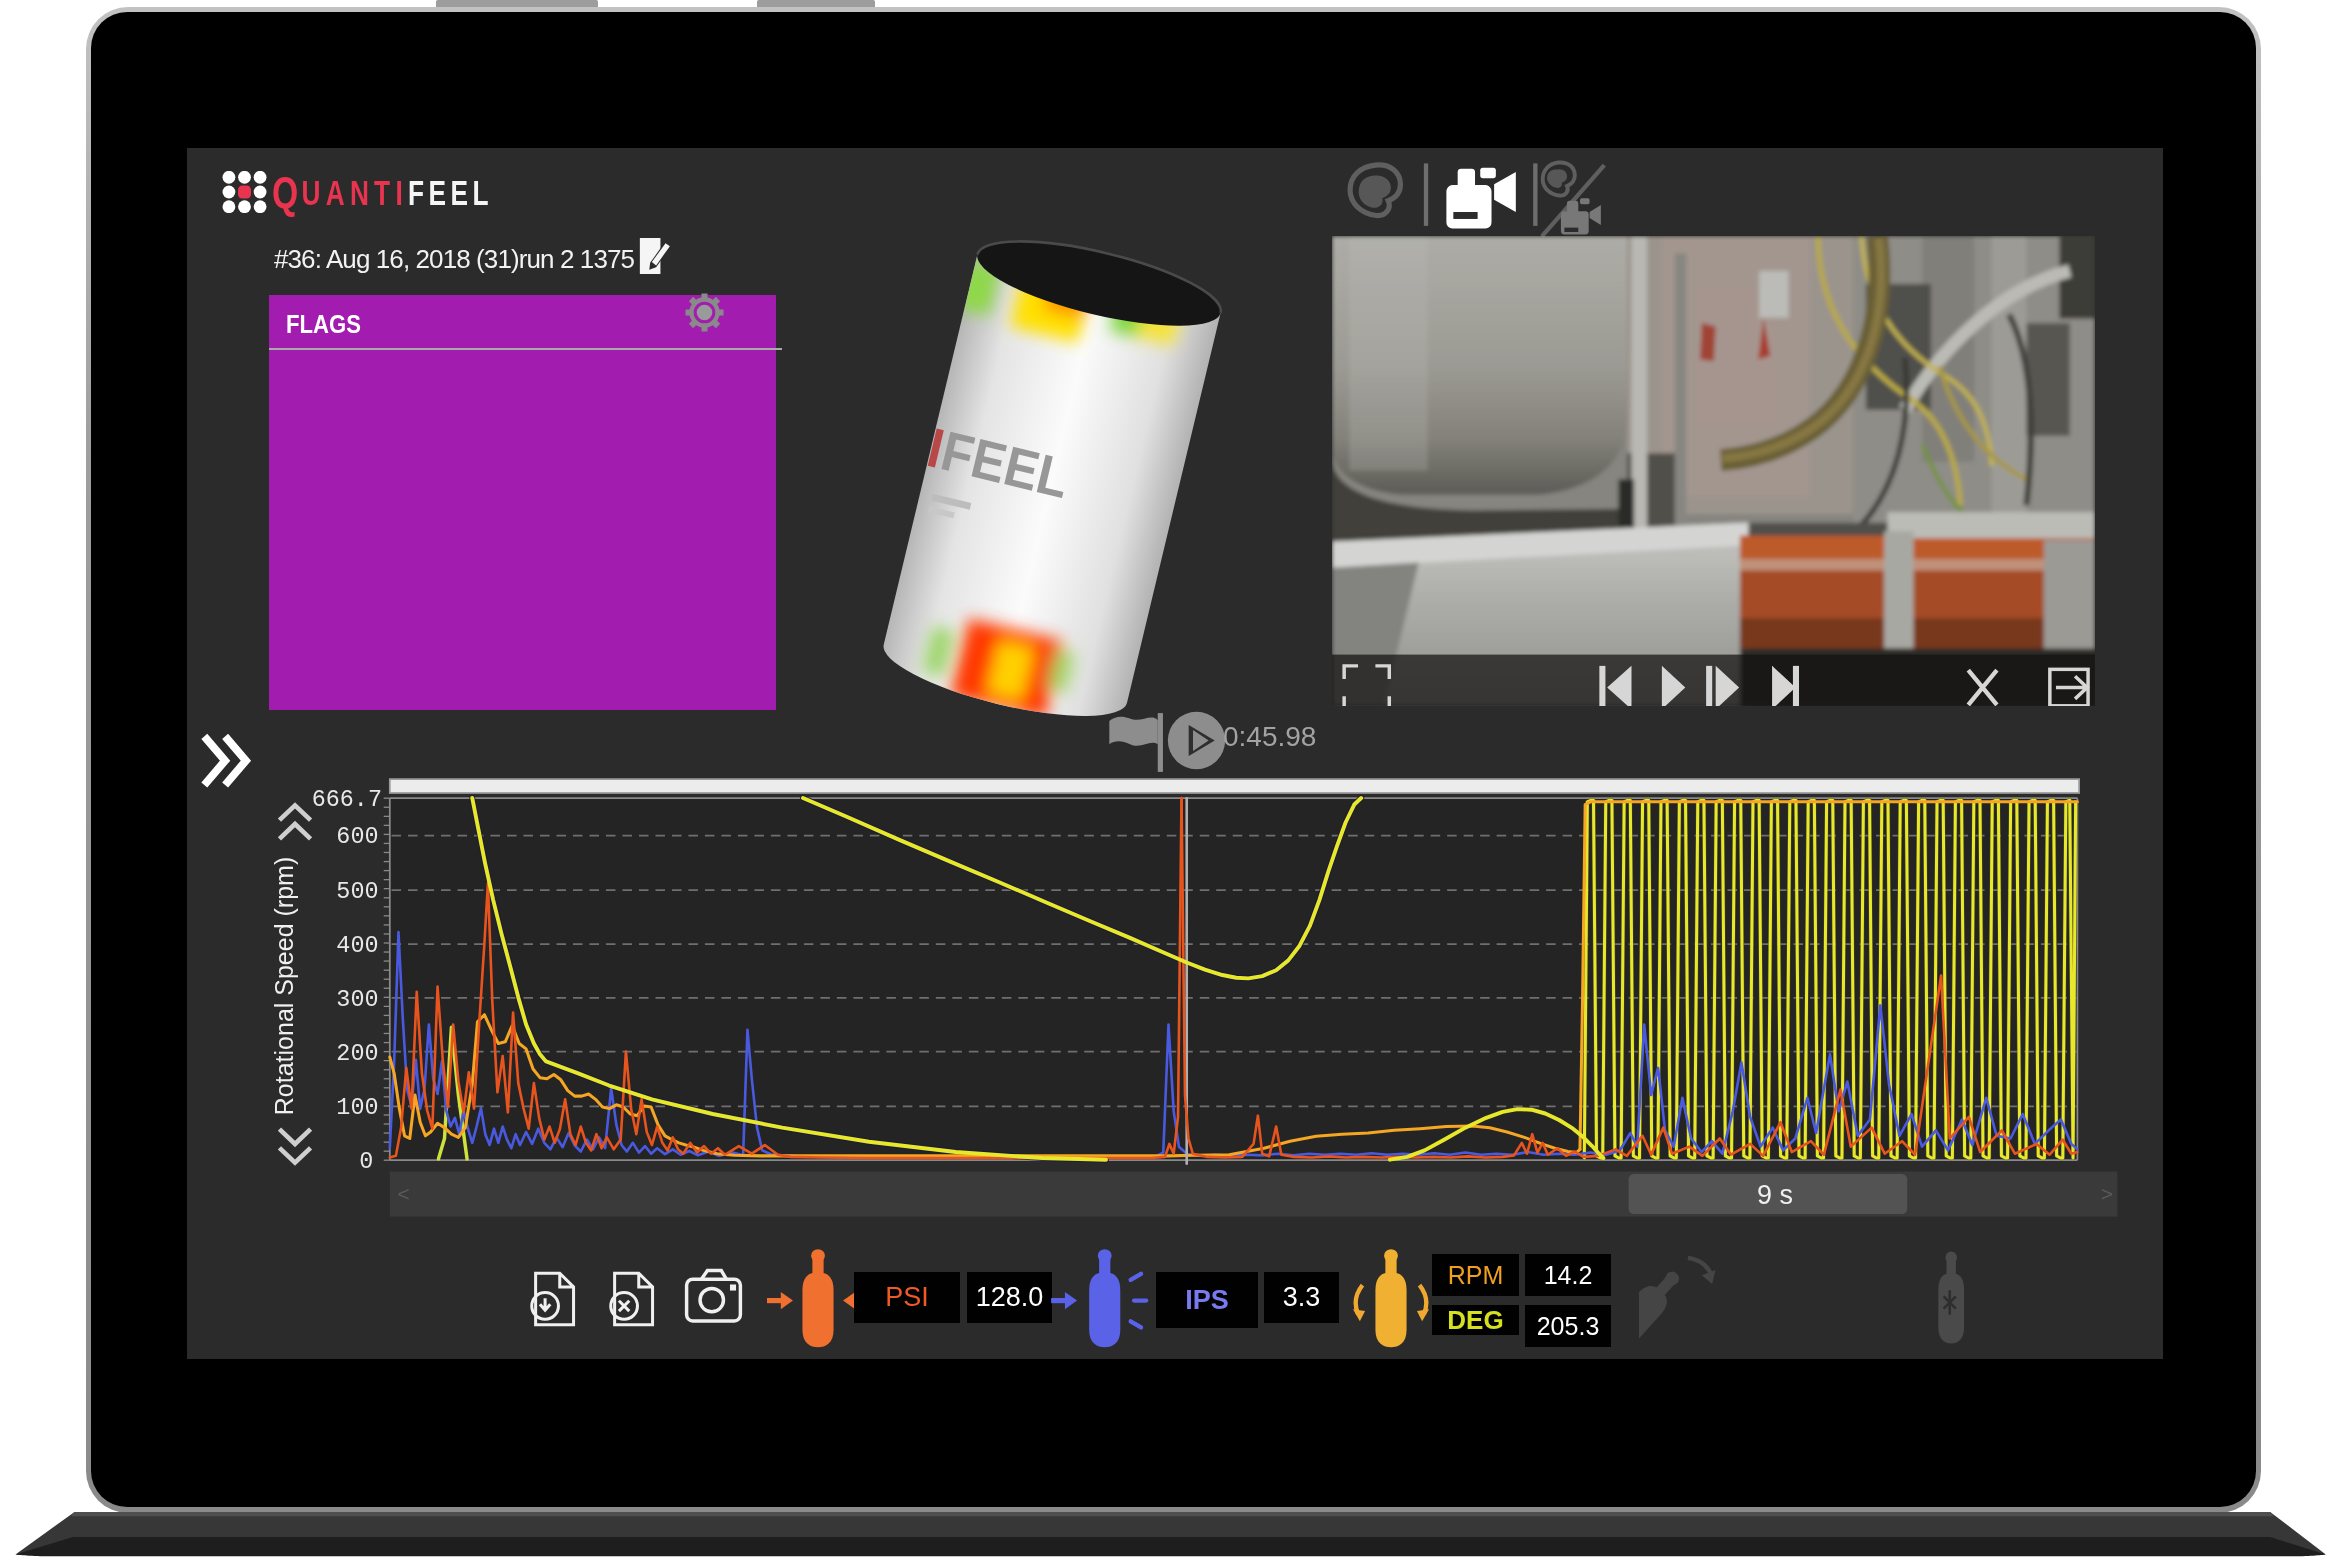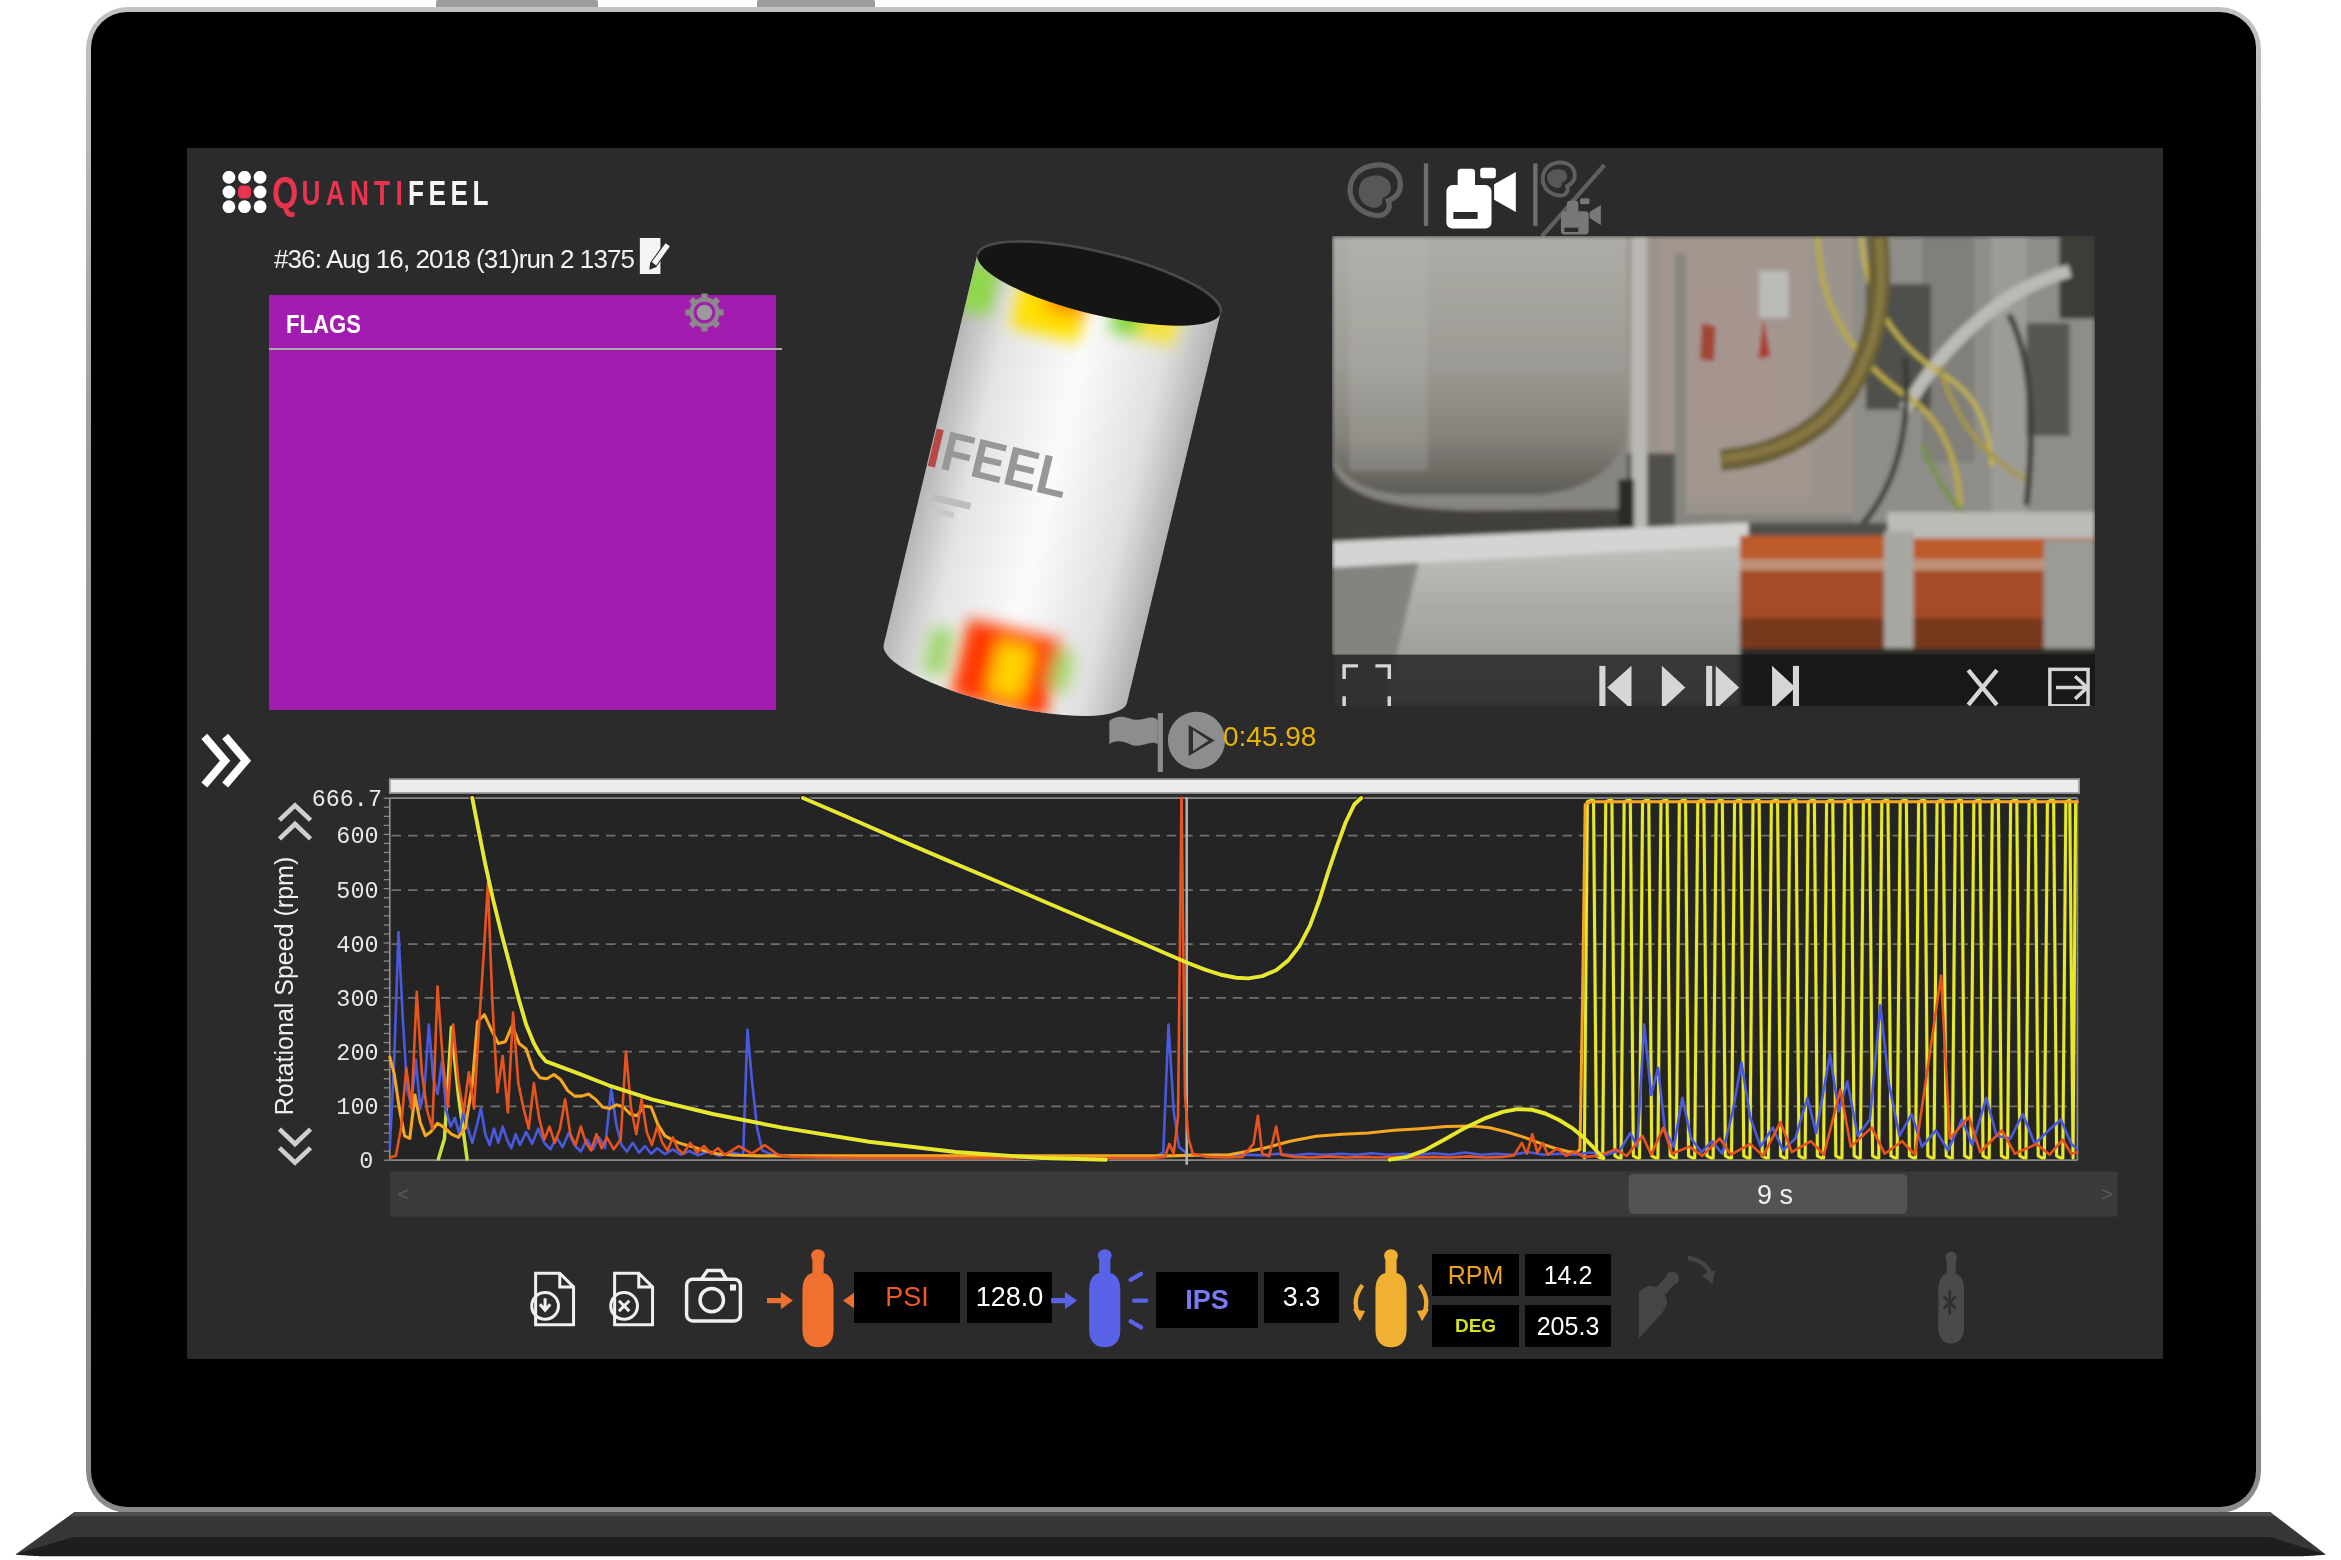"0:45.98" .timer { color: #eab308 -> #a3a3a3 }
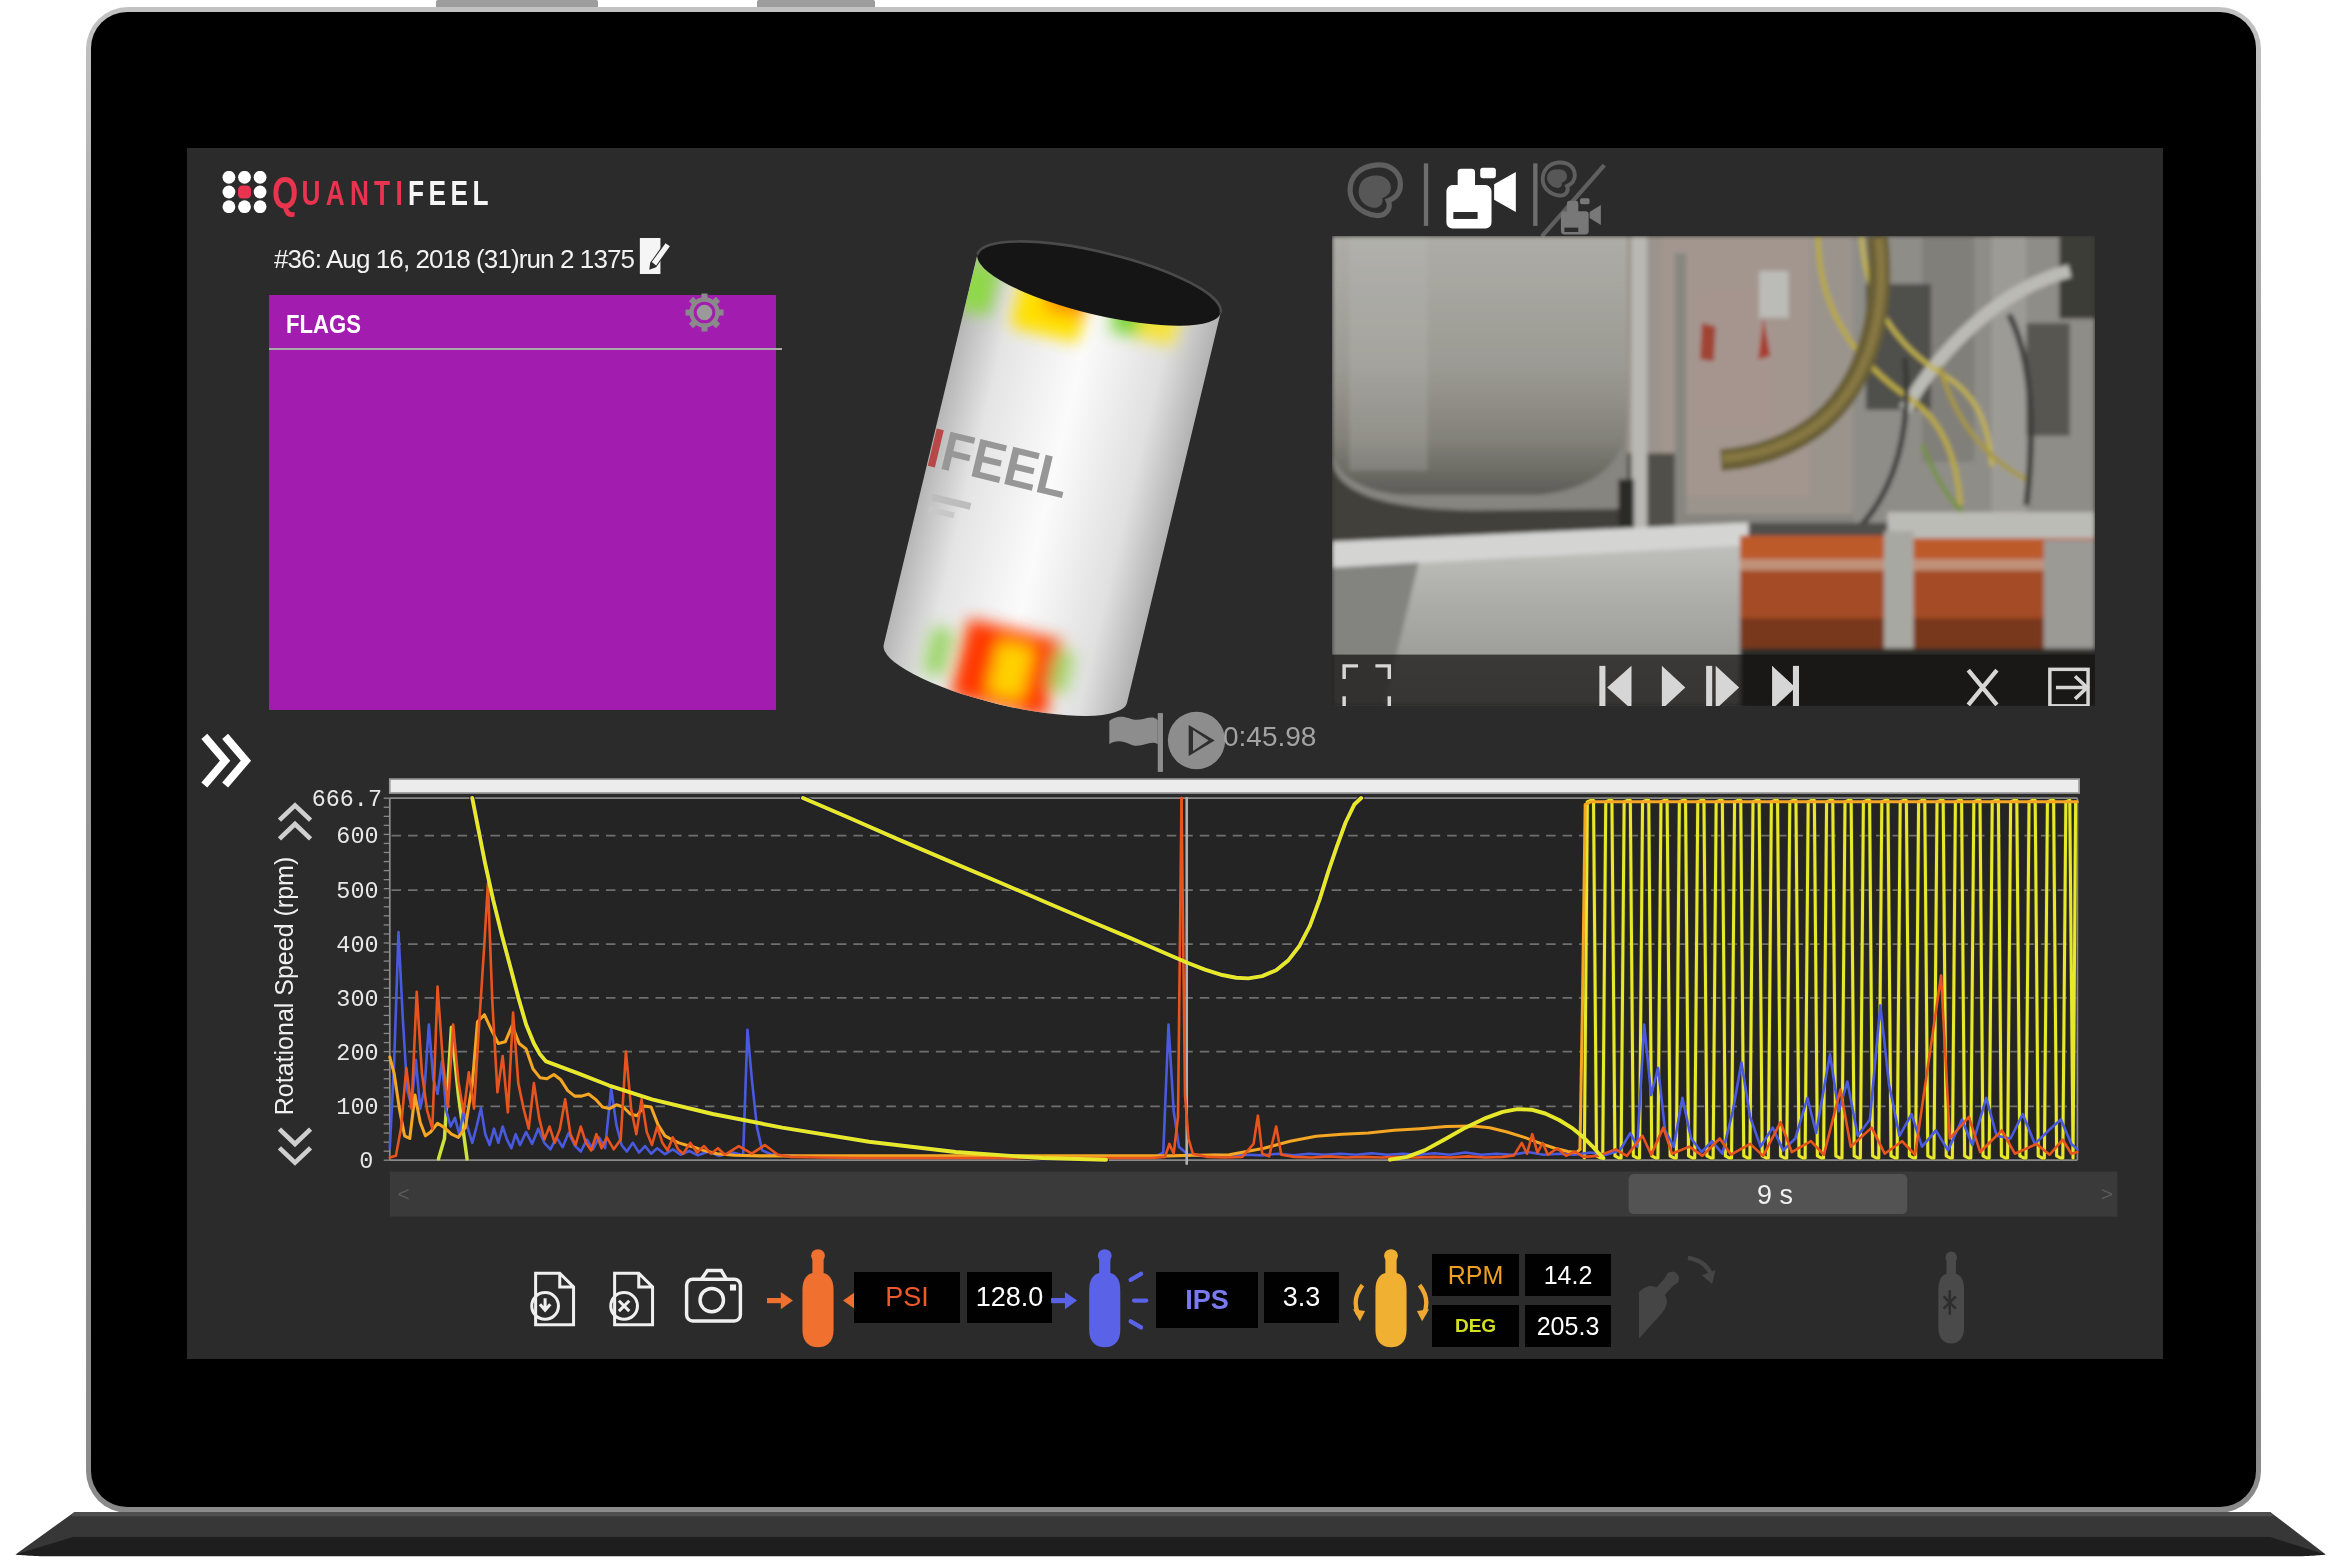"DEG" div.blackbox { font-size: 19px -> 26px; height: 42px -> 30px }
